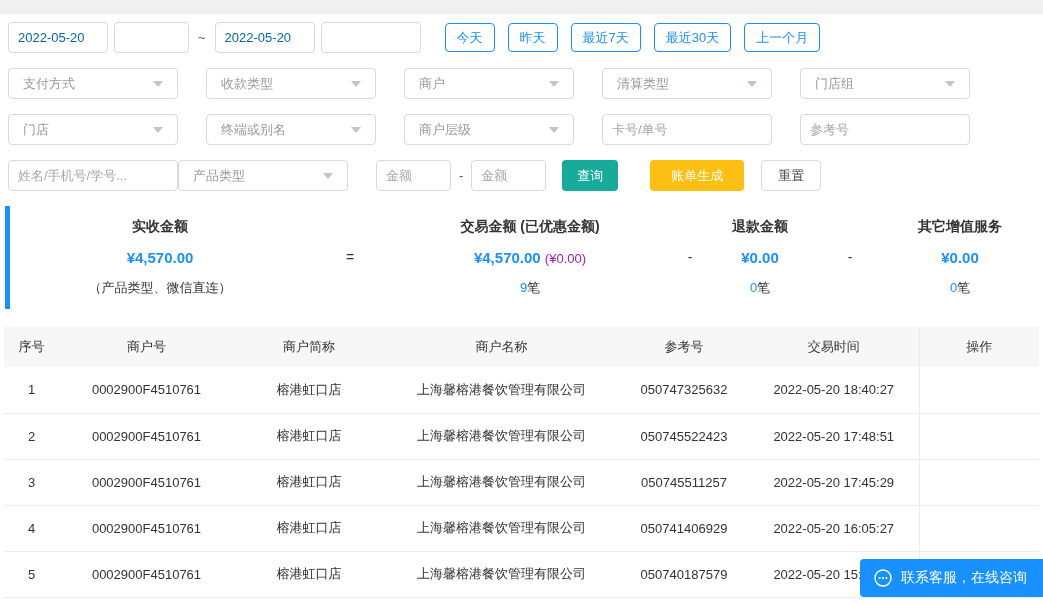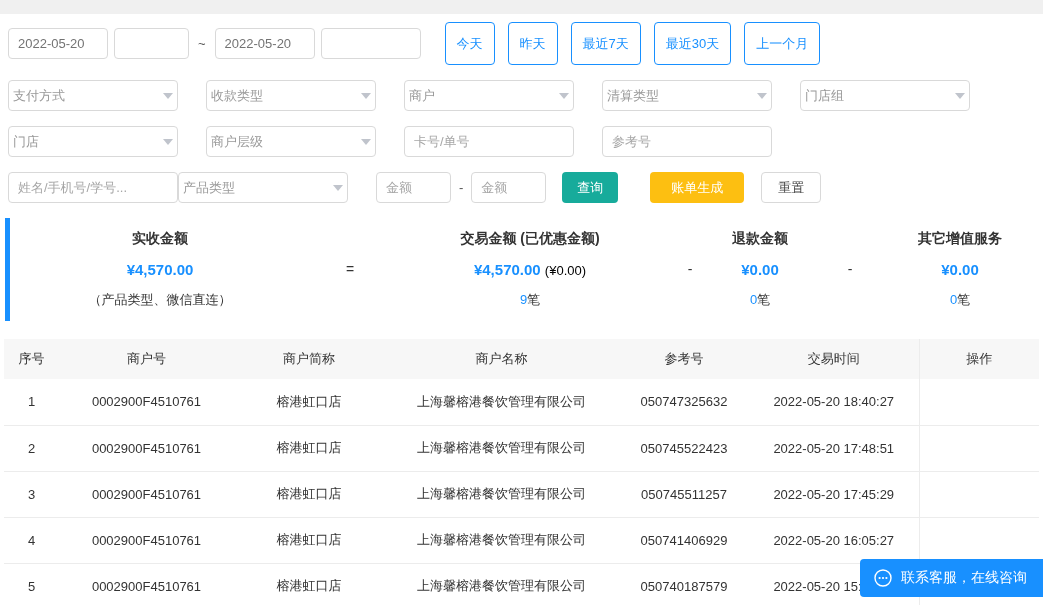"2022-05-20" .inp { color: #737373 -> #0369a1 }
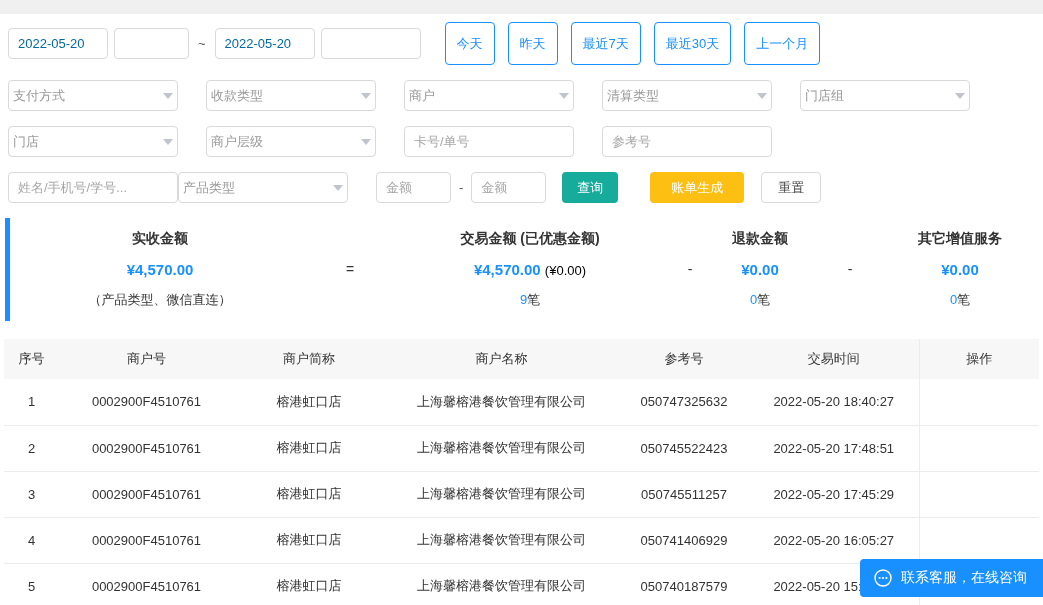"今天" .qbtn { height: 43px -> 29px }
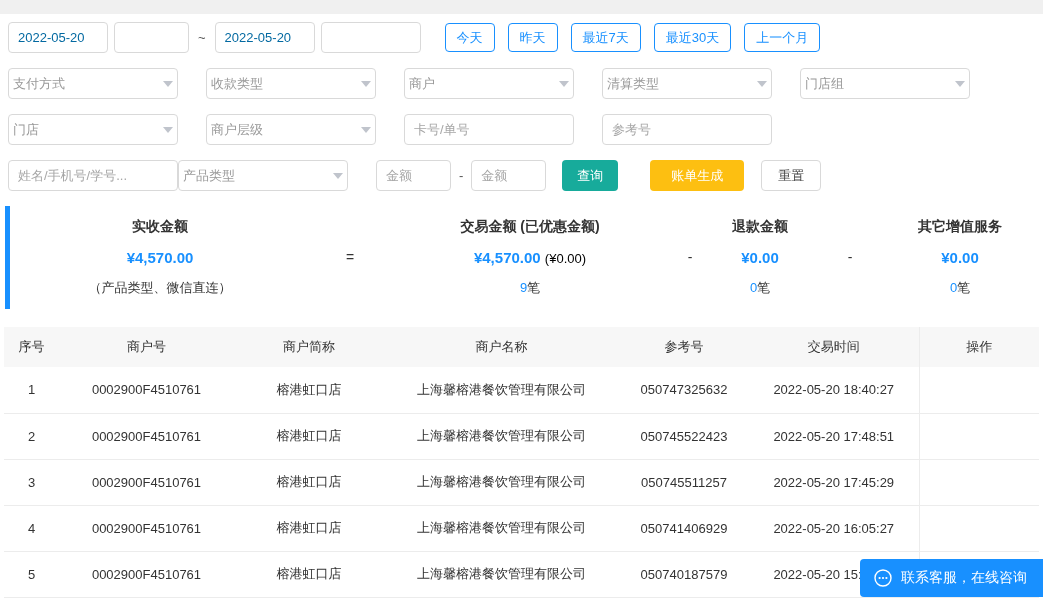"支付方式" .sel { padding: 0 4px -> 0 14px }
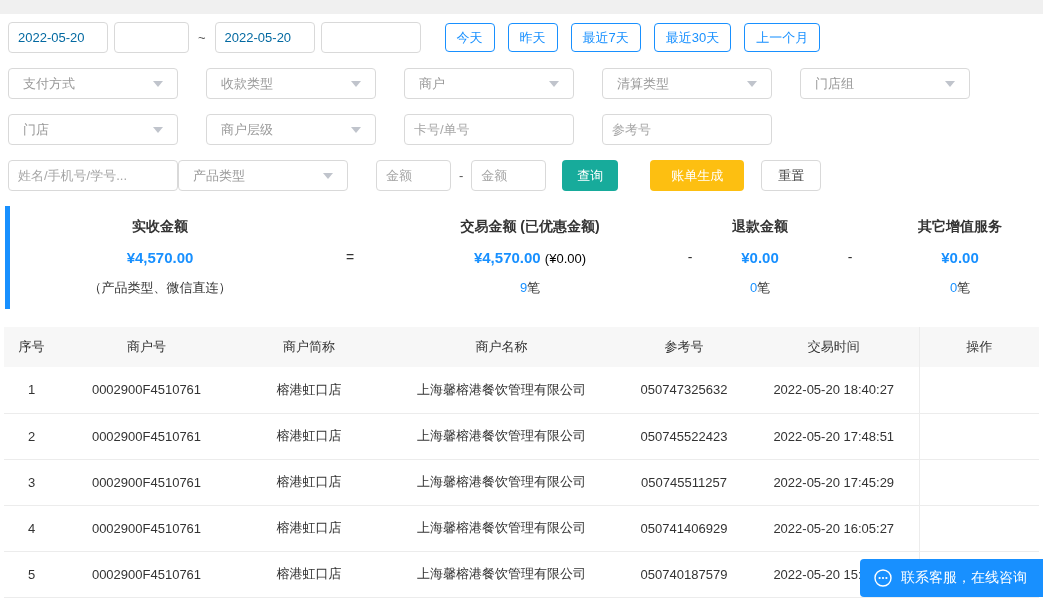"终端或别名" div.sel { html: none -> <div> <span>终端或别名</span> <span></span> </div> }
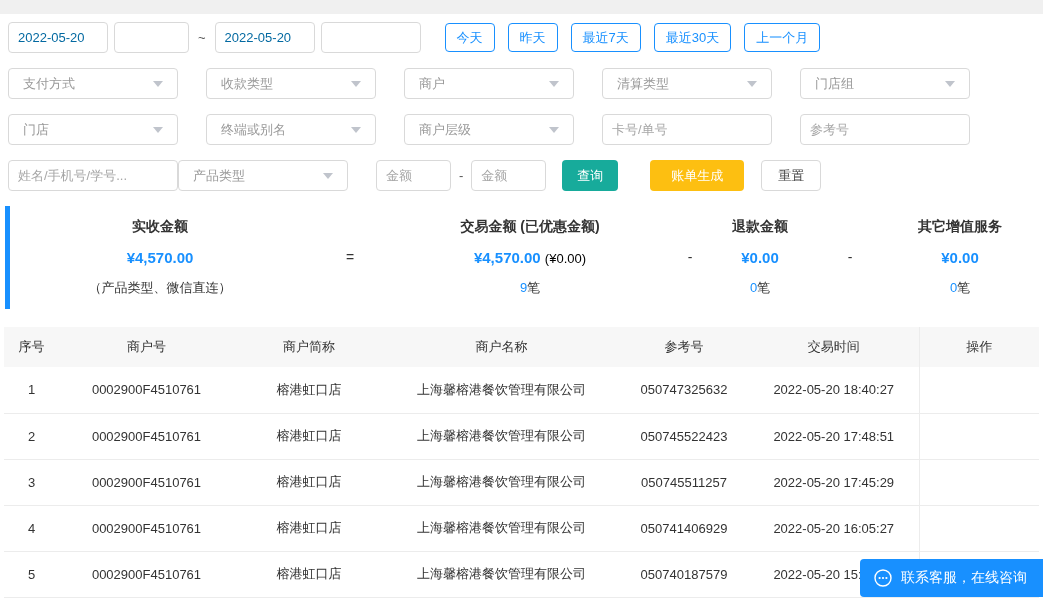"(¥0.00)" .samount .darknote { color: #000000 -> #a21caf }
